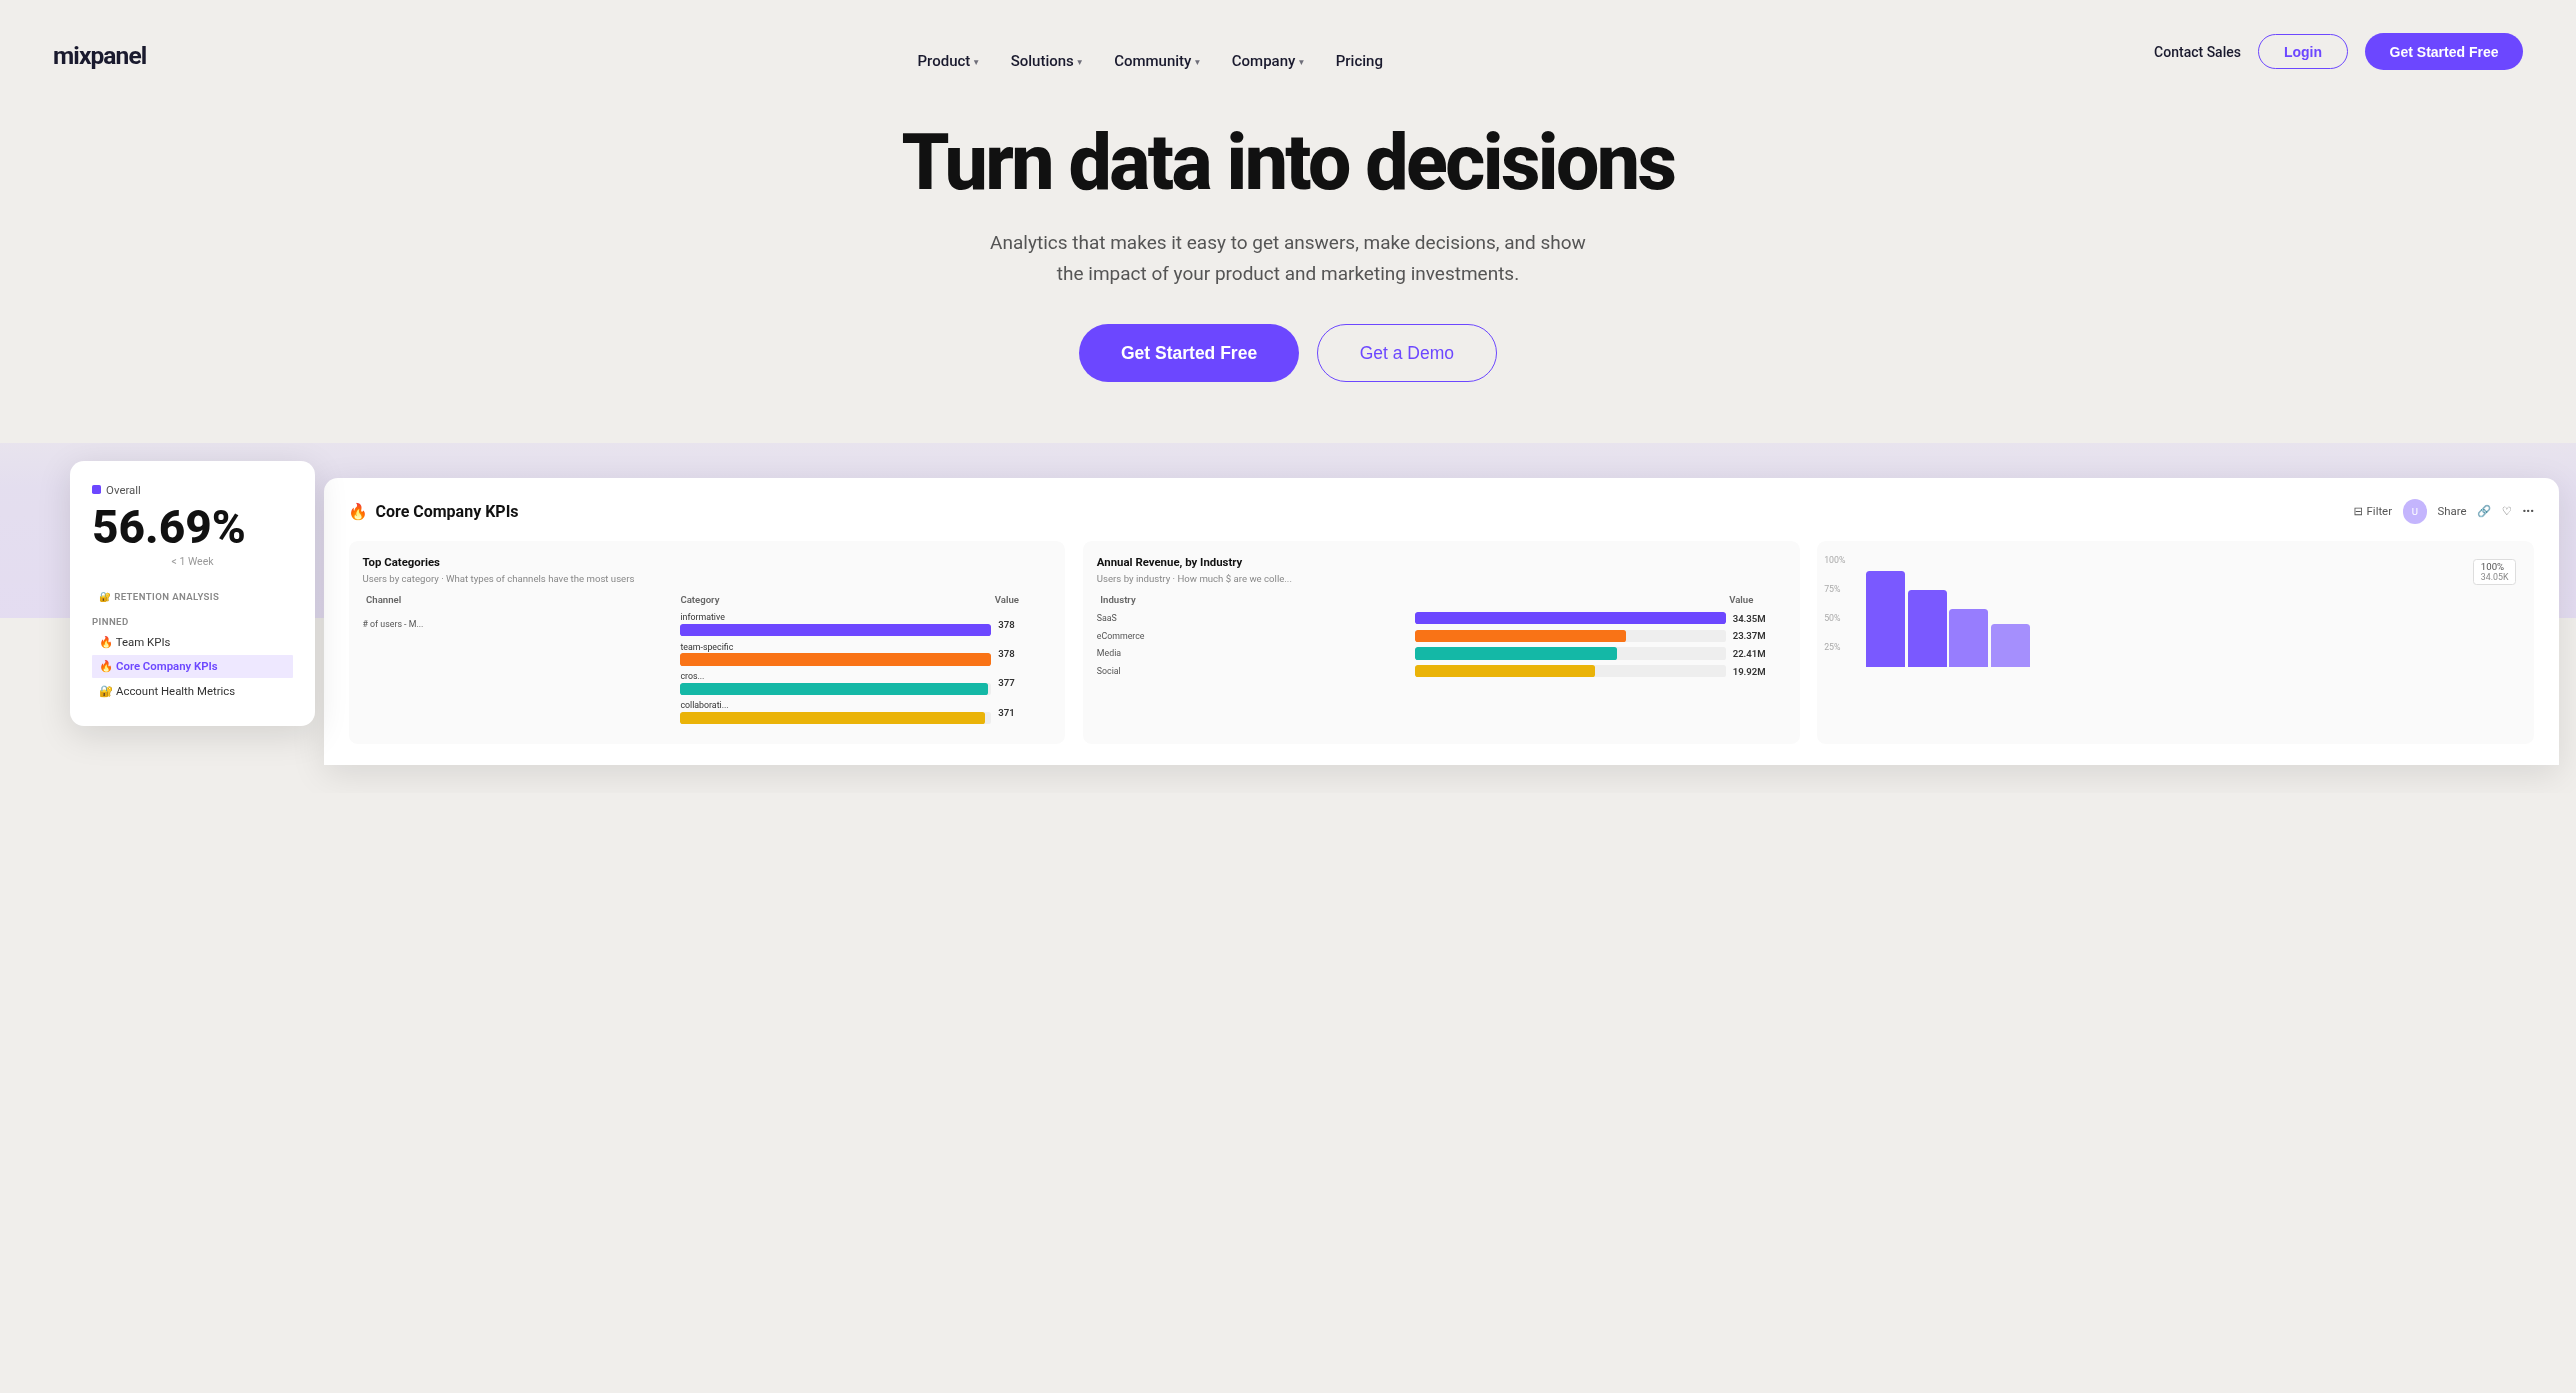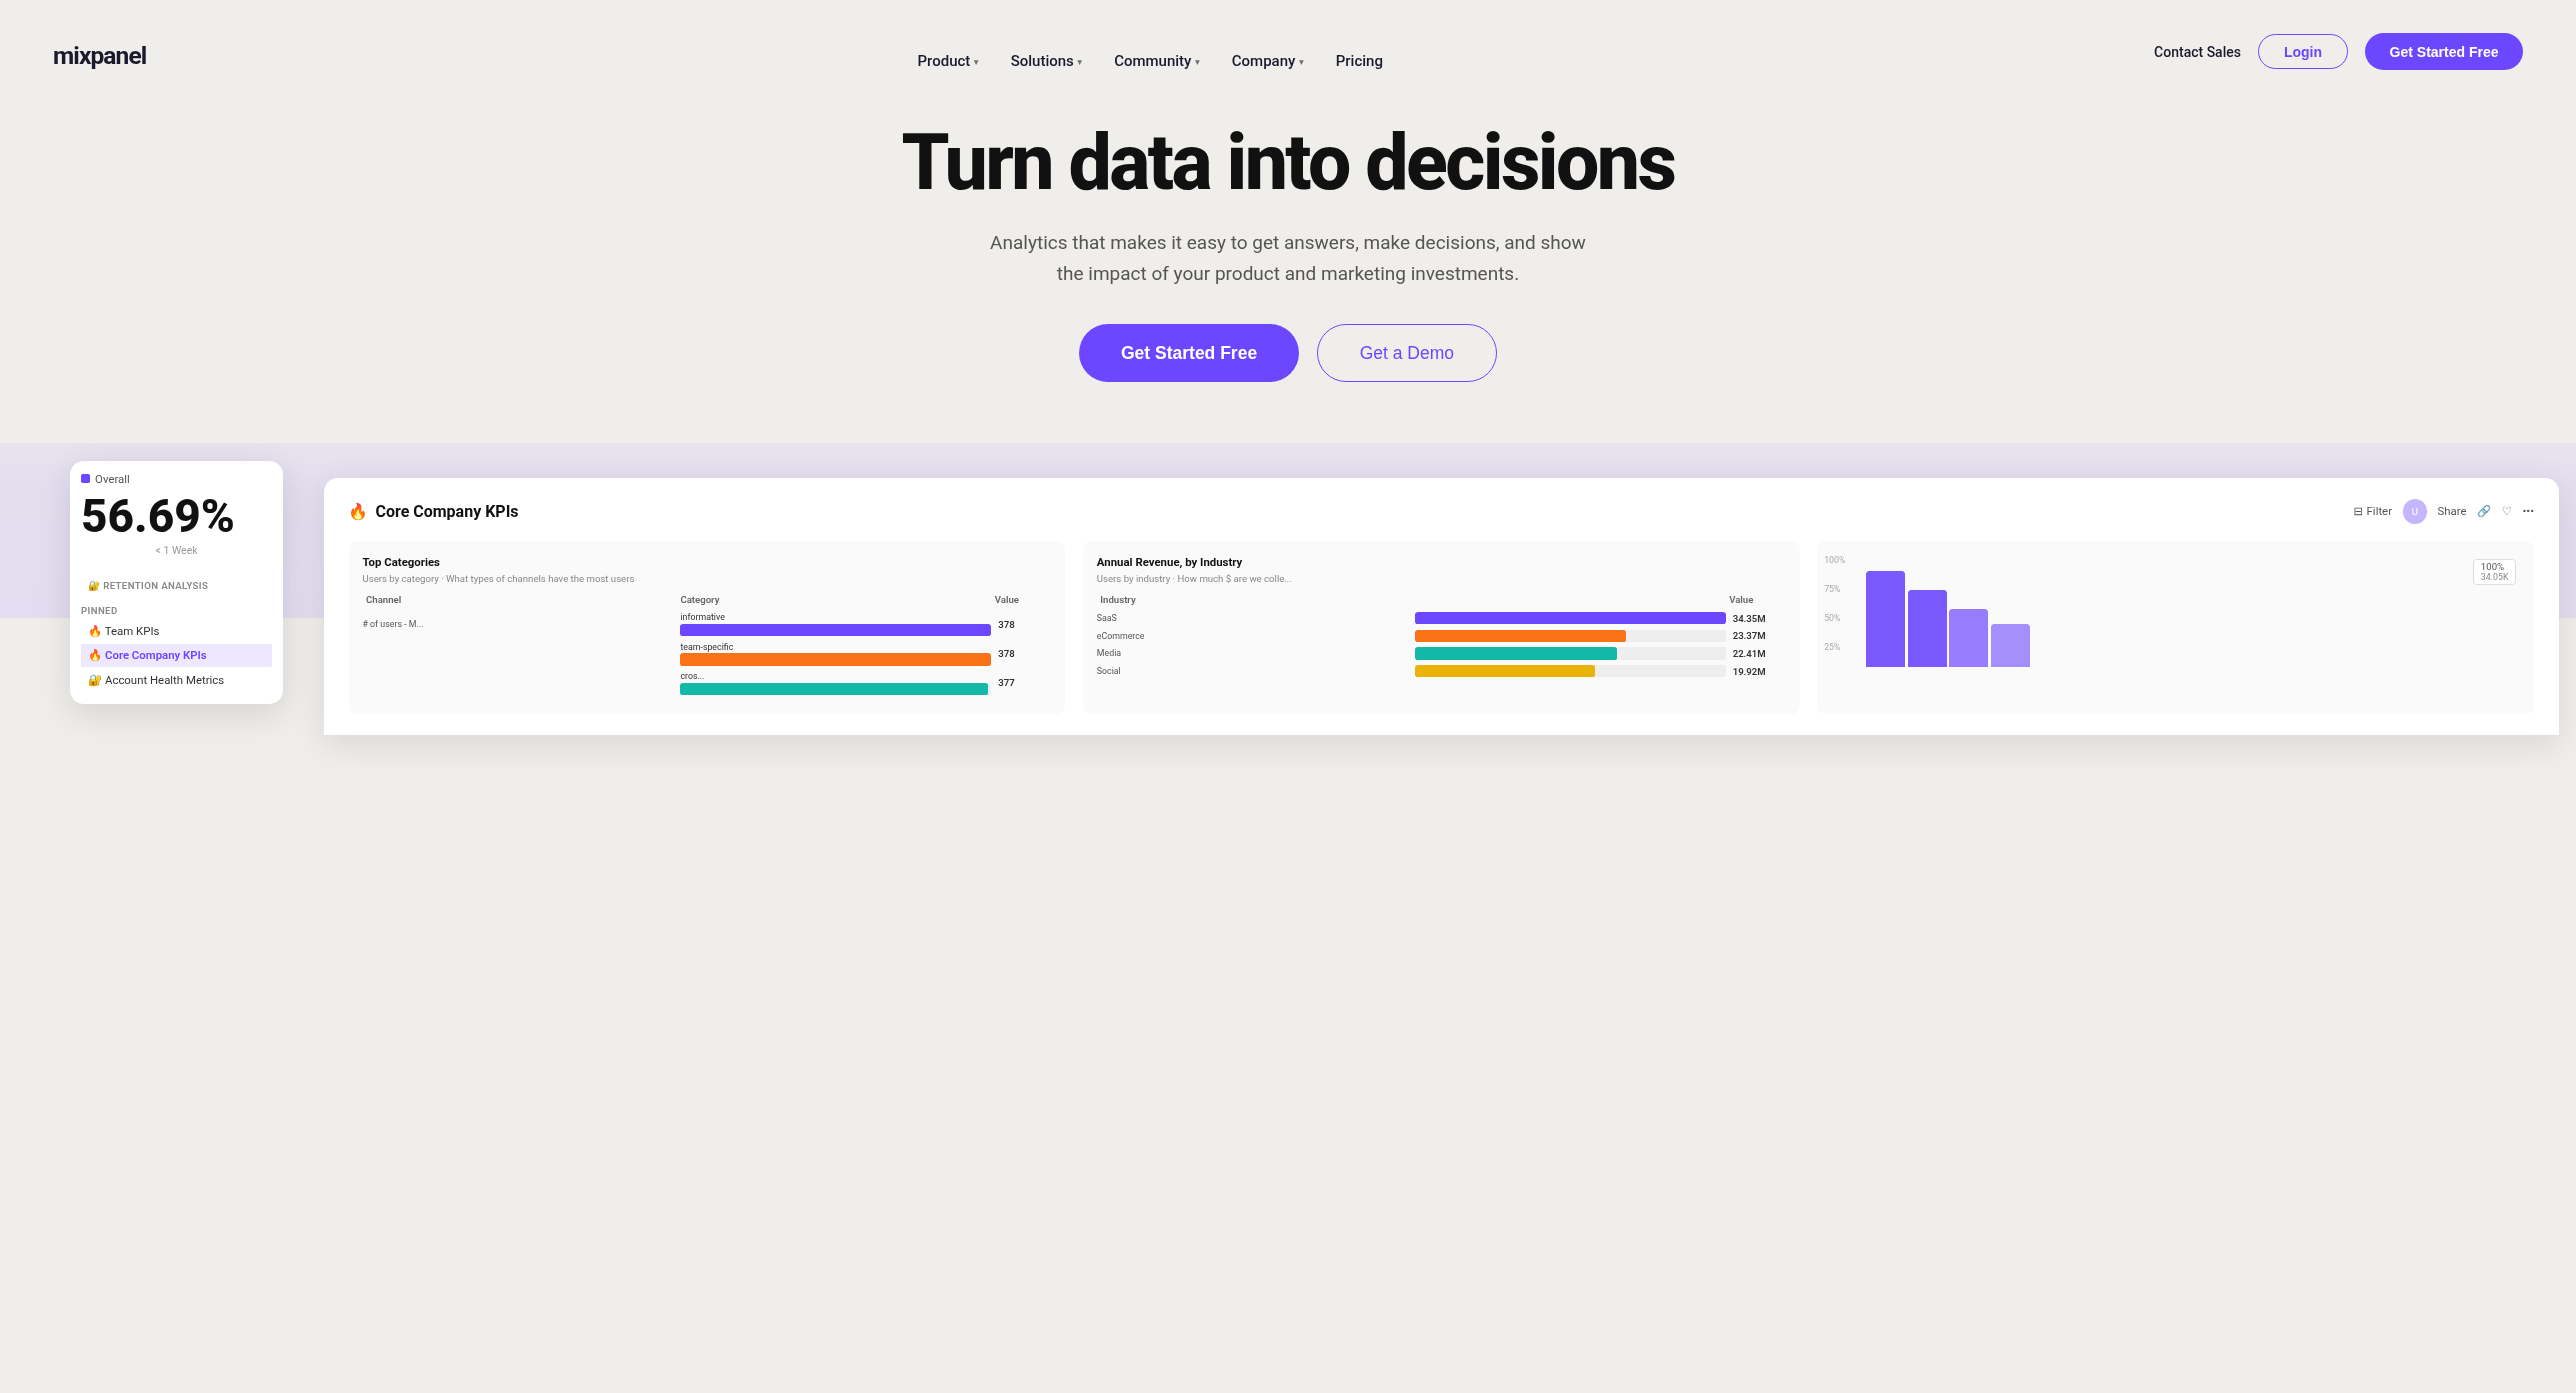"Overall" .float-card { padding: 11px -> 22px; width: 213px -> 245px }
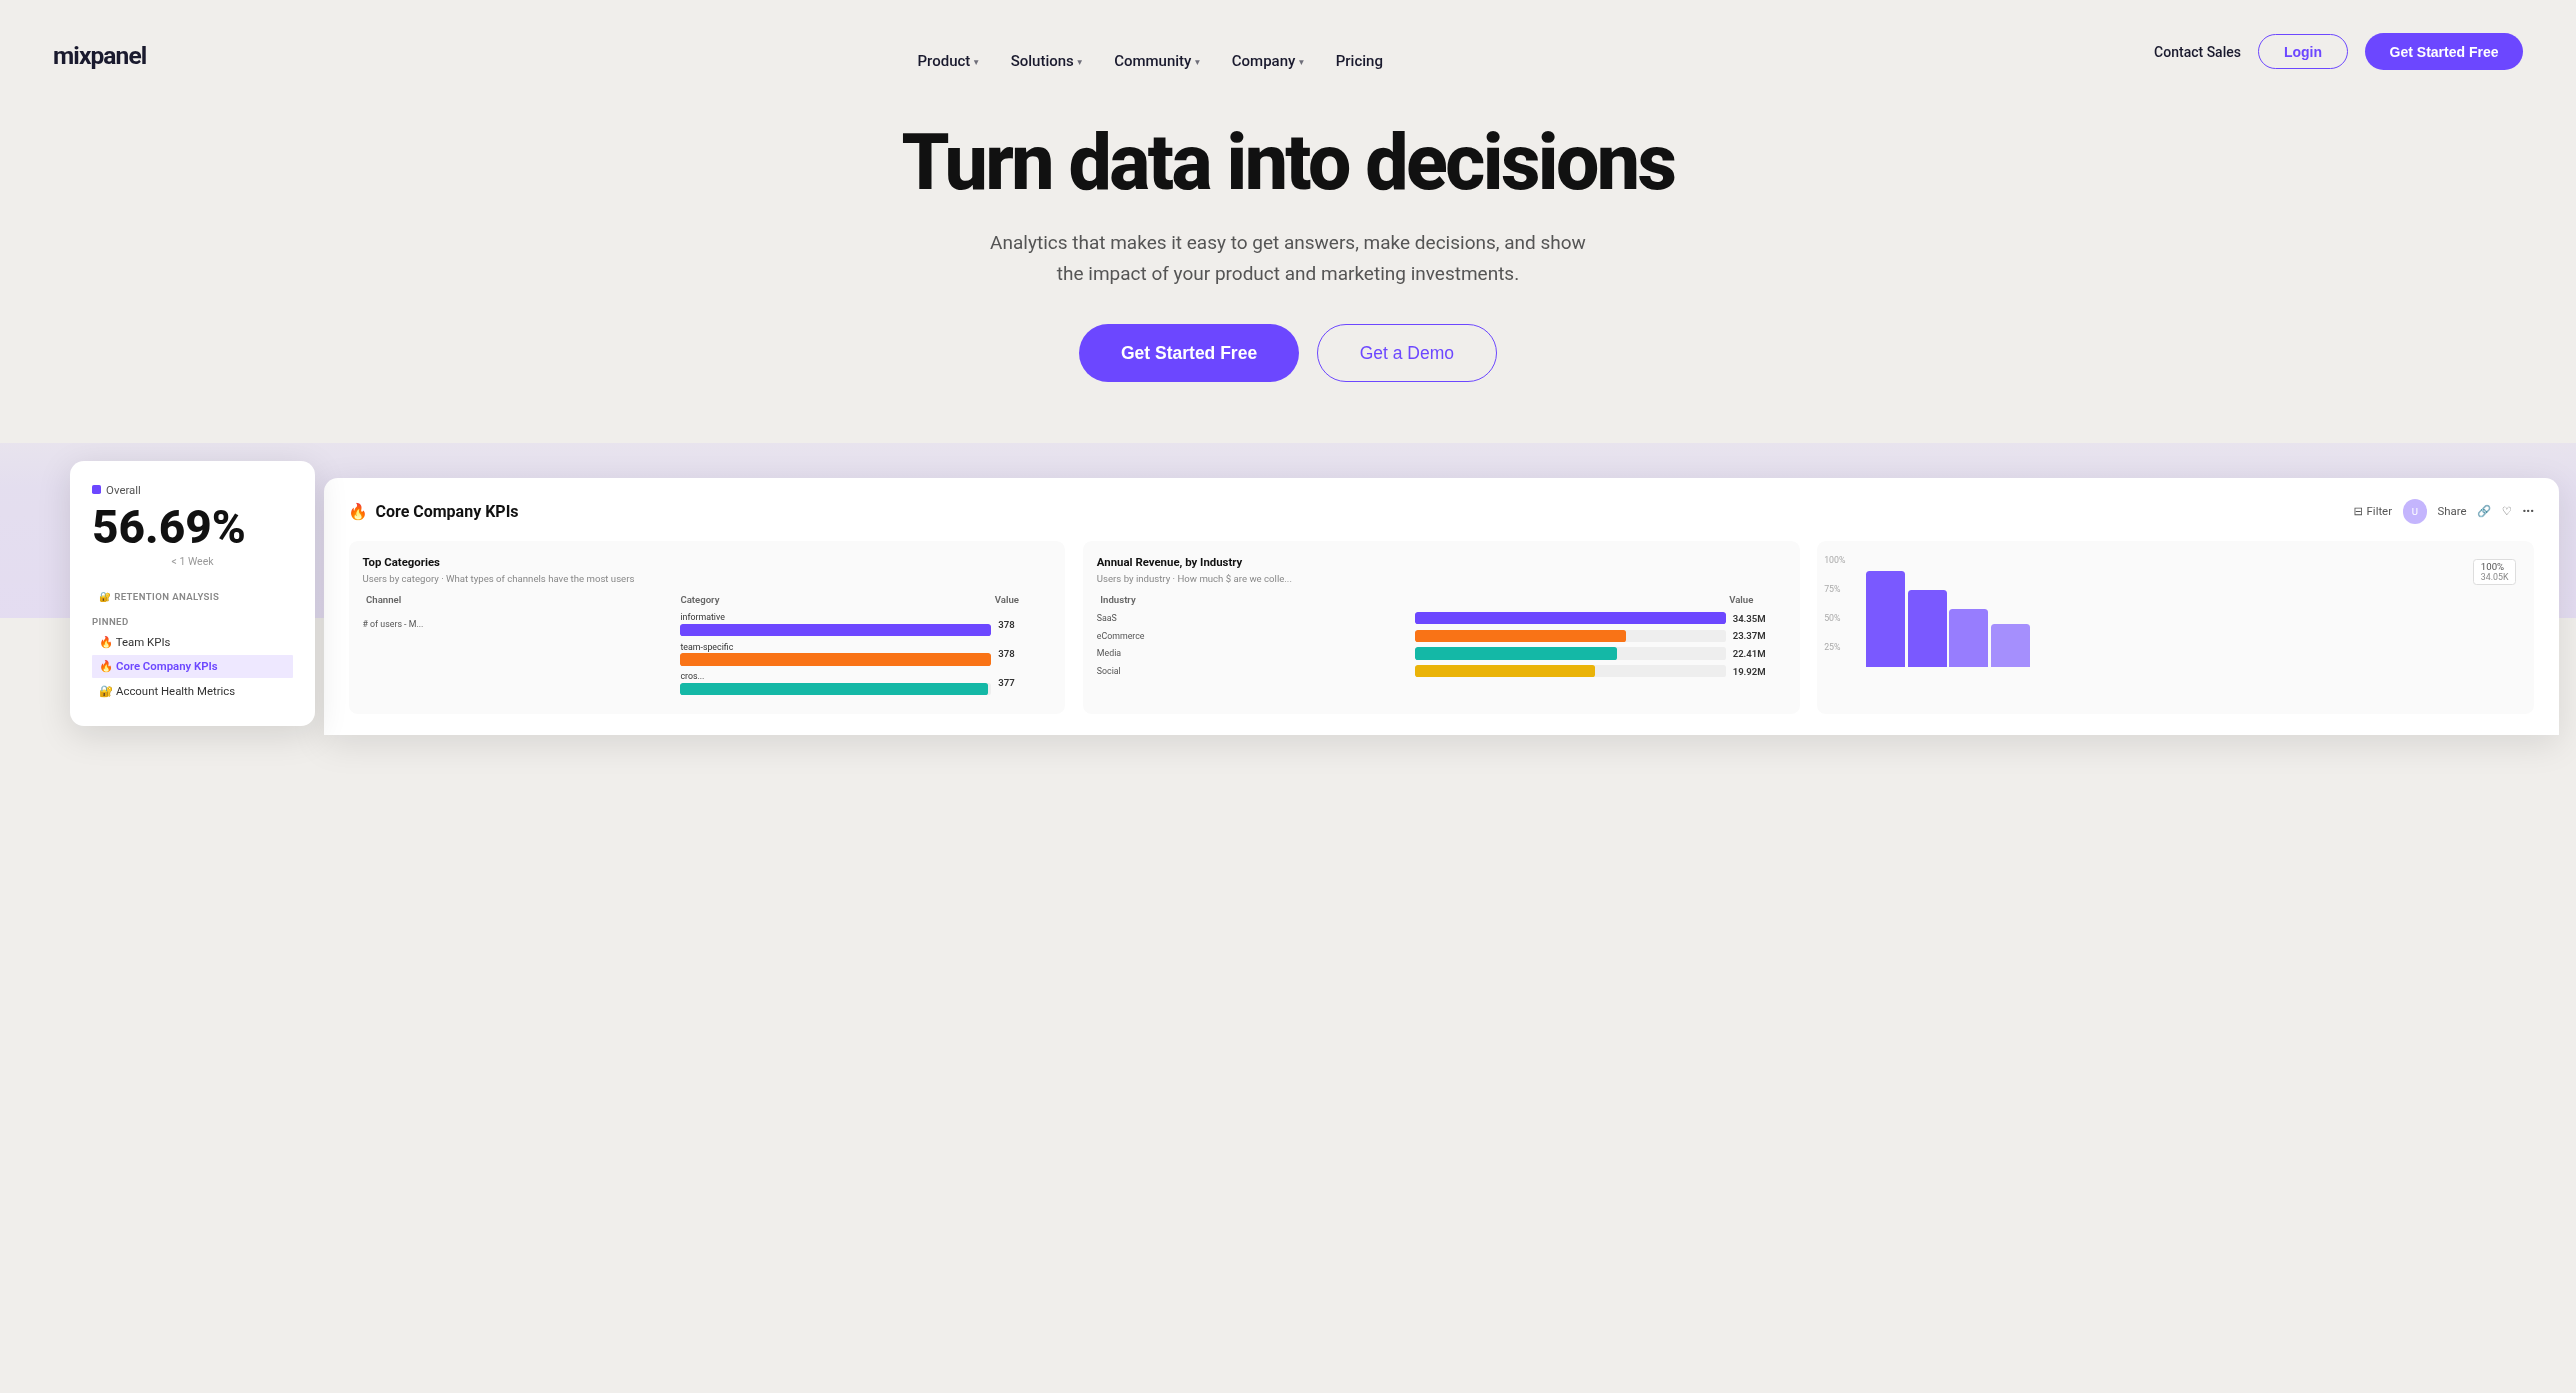"collaborati..." div.chart-row { html: none -> <div> <span></span> <div> <div>collaborati...</div> <div> <div></div> </div> </div> <span>371</span> </div> }
